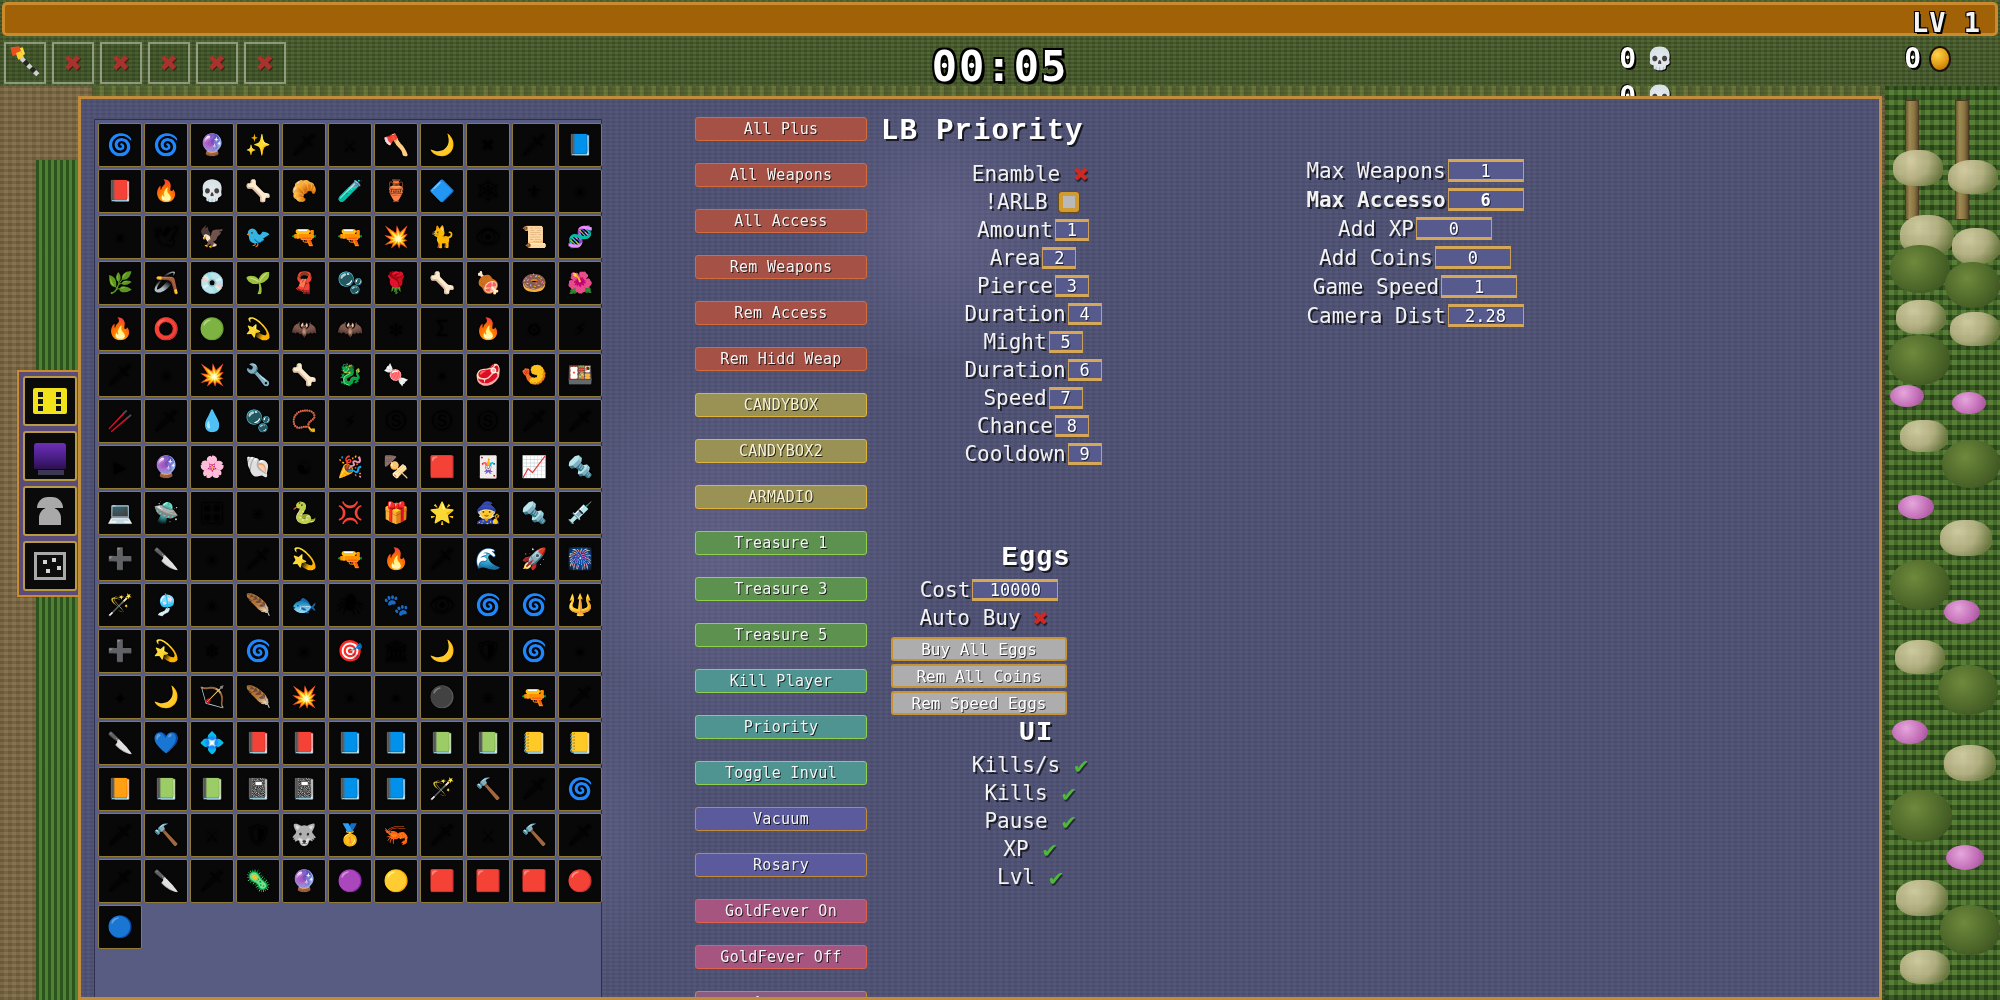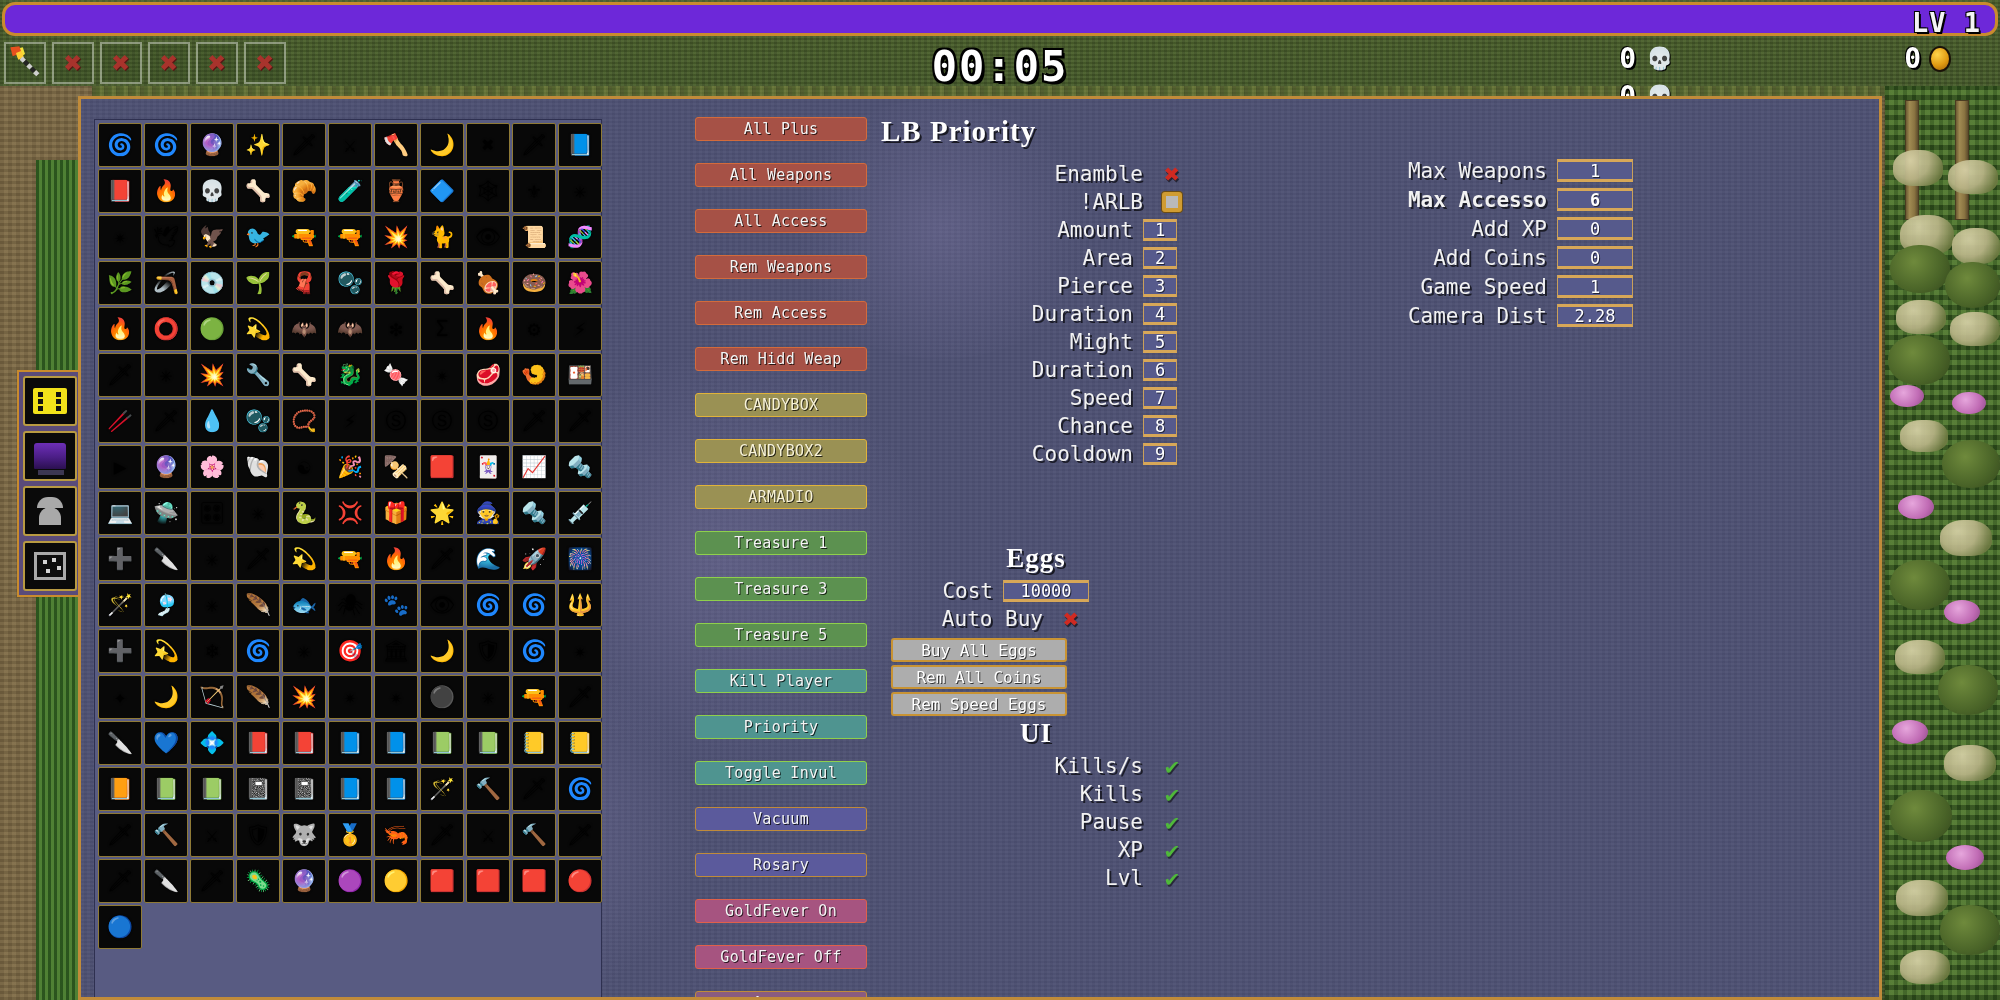"LV 1" .xp-bar-outer { background: #6d28d9 -> #a16207; border-radius: 13px -> 5px }
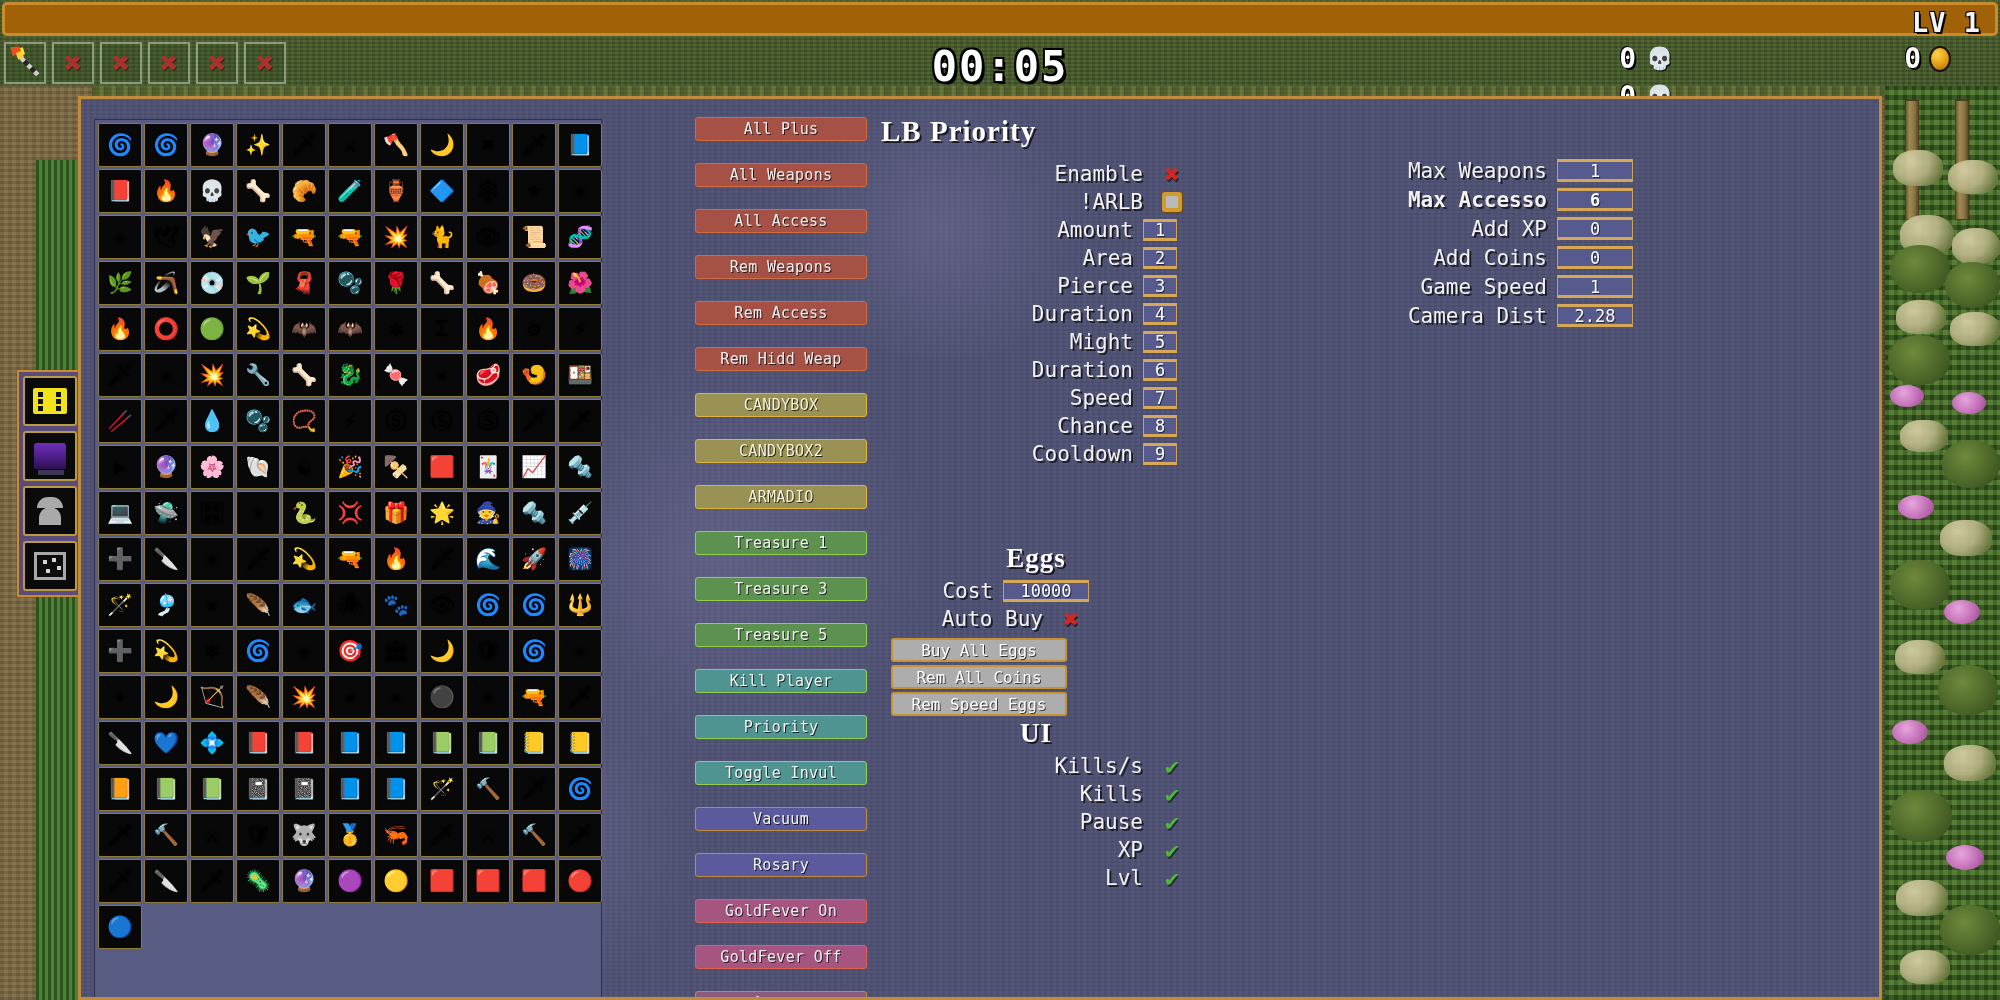"LB Priority" .sec-title { font-family: Liberation Serif, serif -> Liberation Mono, monospace }
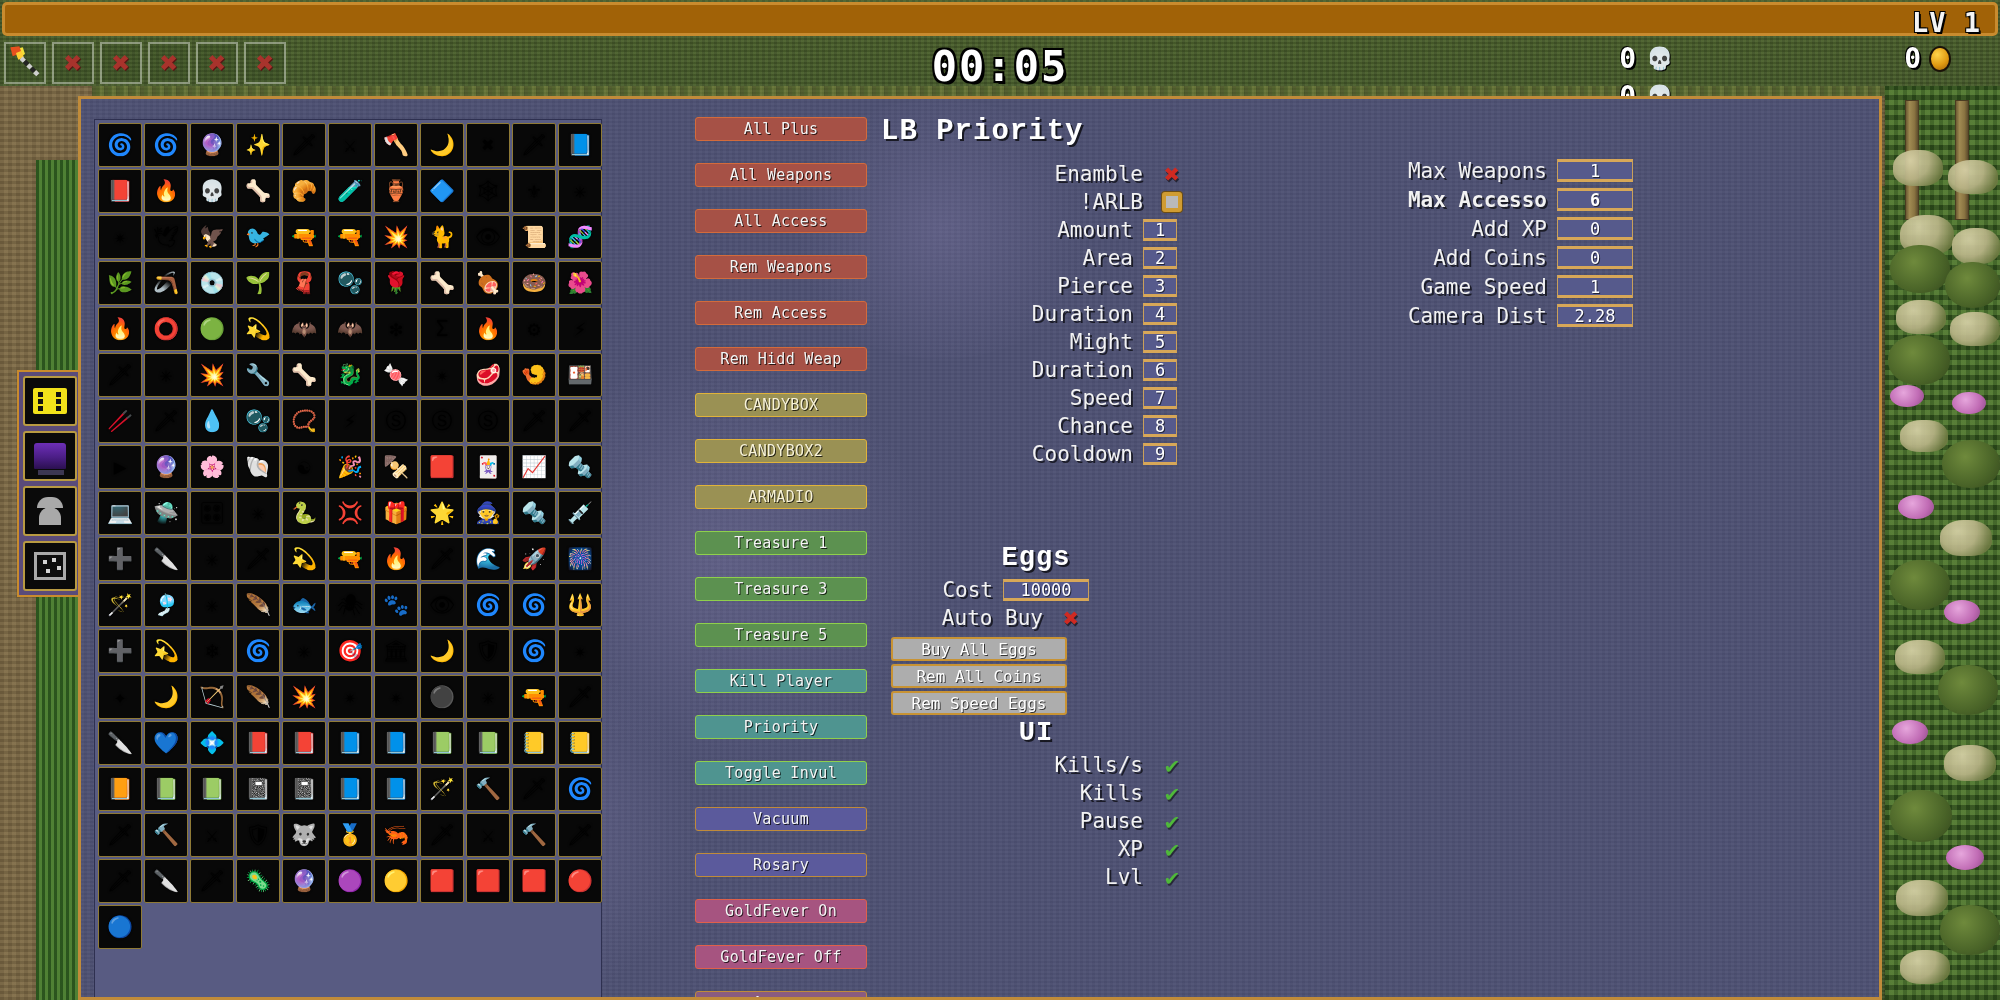"Enamble" .field-row { gap: 10px -> 2px; justify-content: flex-end -> center }
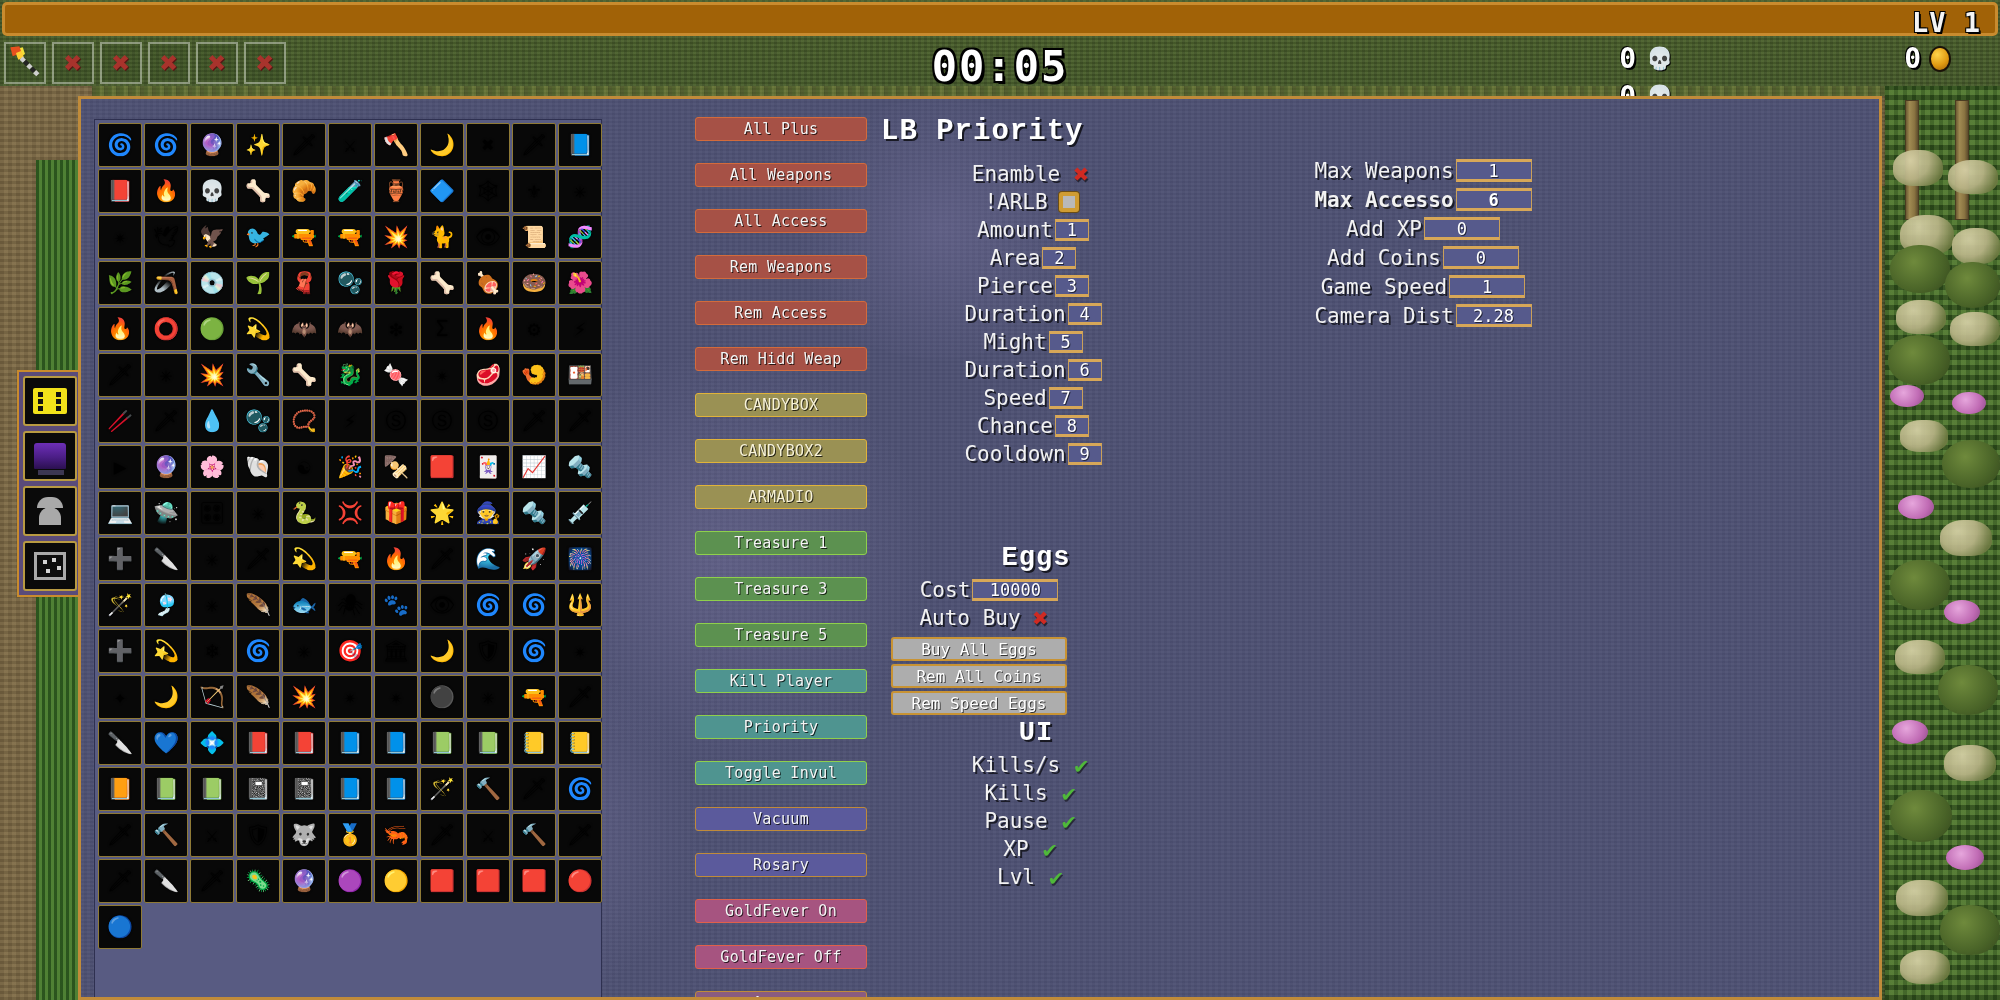"Max Weapons" .col-right-fields { left: 332px -> 324px }
